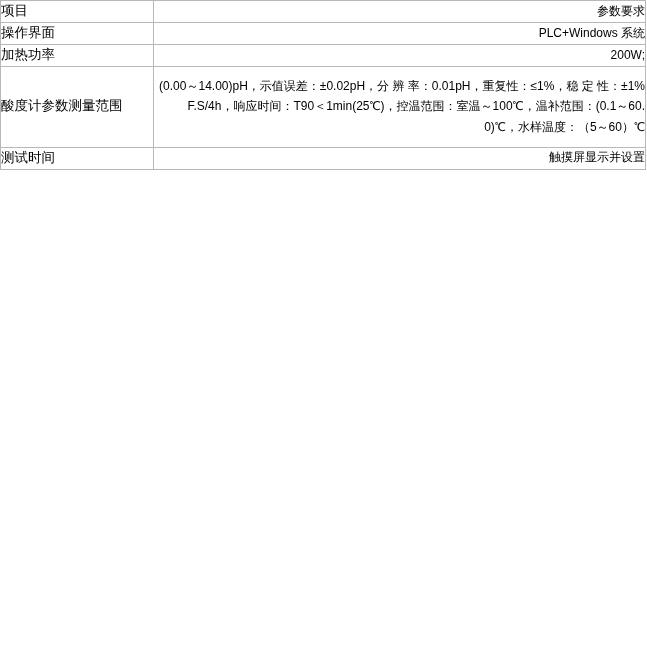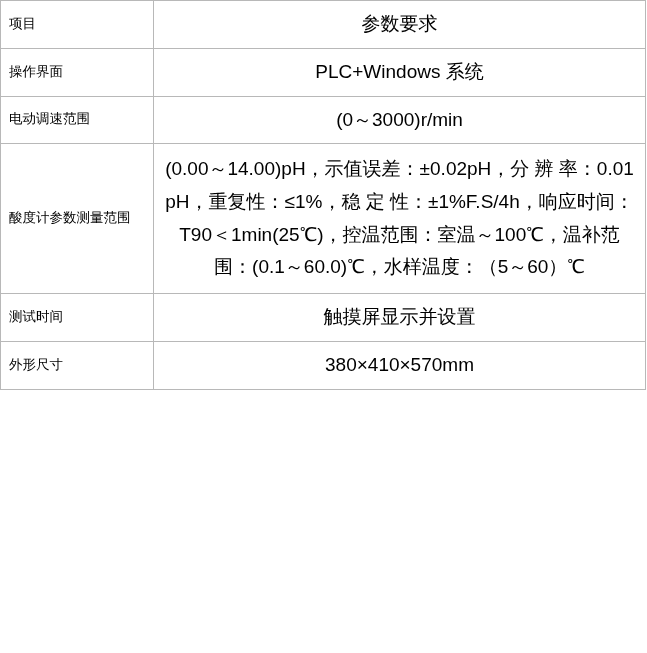"项目" .spec-table td, .spec-table th { padding: 8px -> 0 }
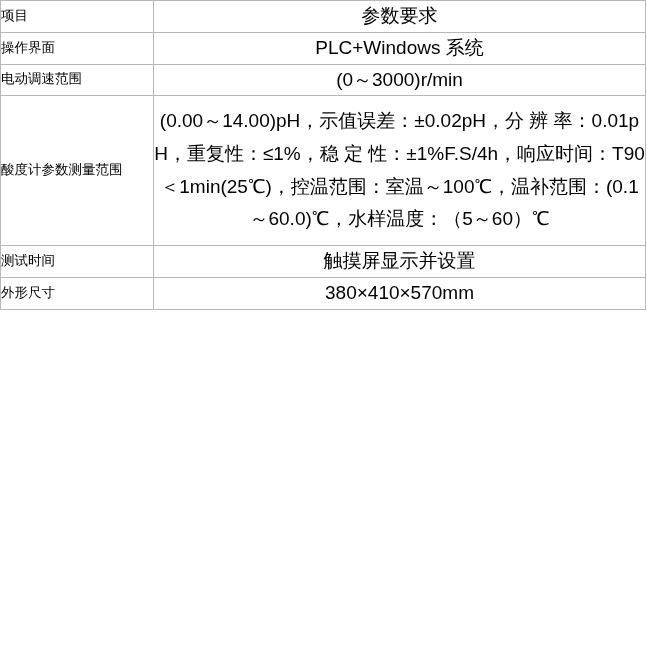"参数要求" .cell-value { font-size: 19px -> 12px; text-align: center -> right }
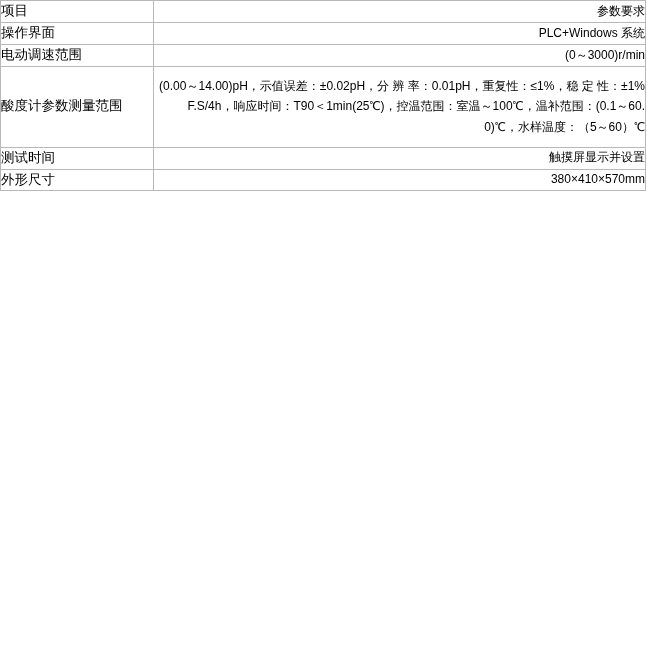"加热功率" tr { html: none -> <tr> <td>加热功率</td> <td>200W;</td> </tr> }
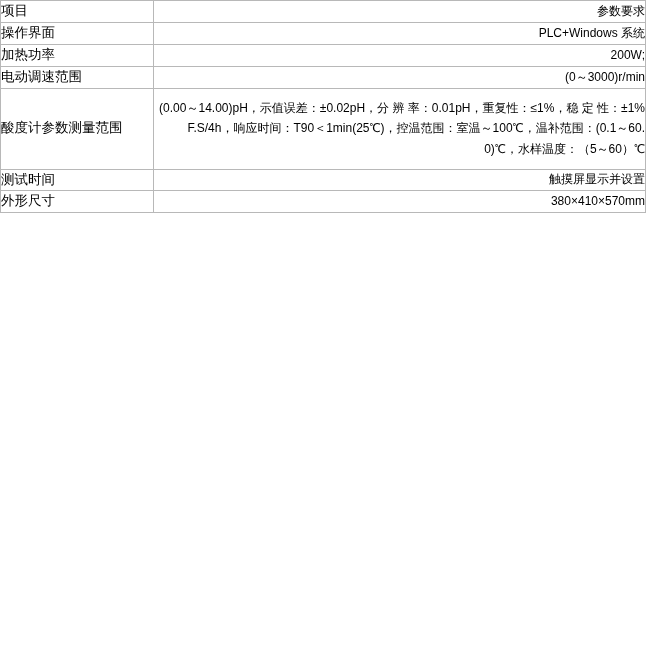"电动调速范围" tr { html: <tr> <td>电动调速范围</td> <td>(0～3000)r/min</td> </tr> -> none }
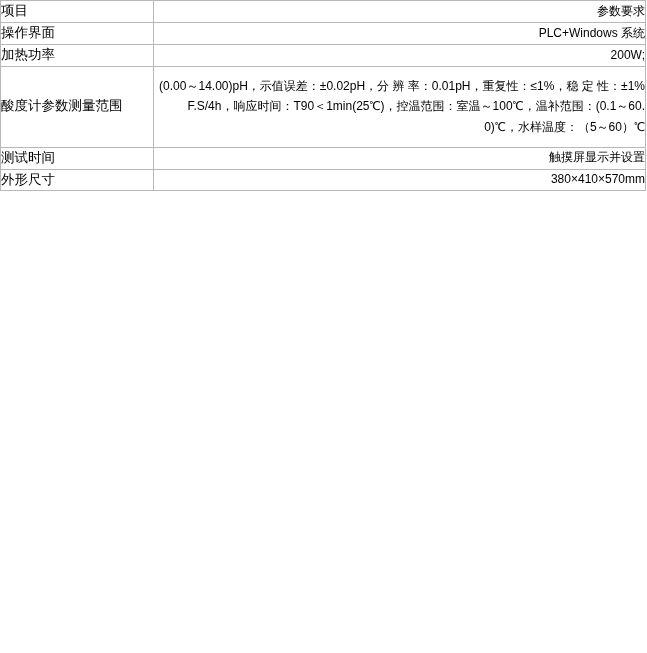"外形尺寸" tr { html: <tr> <td>外形尺寸</td> <td>380×410×570mm</td> </tr> -> none }
